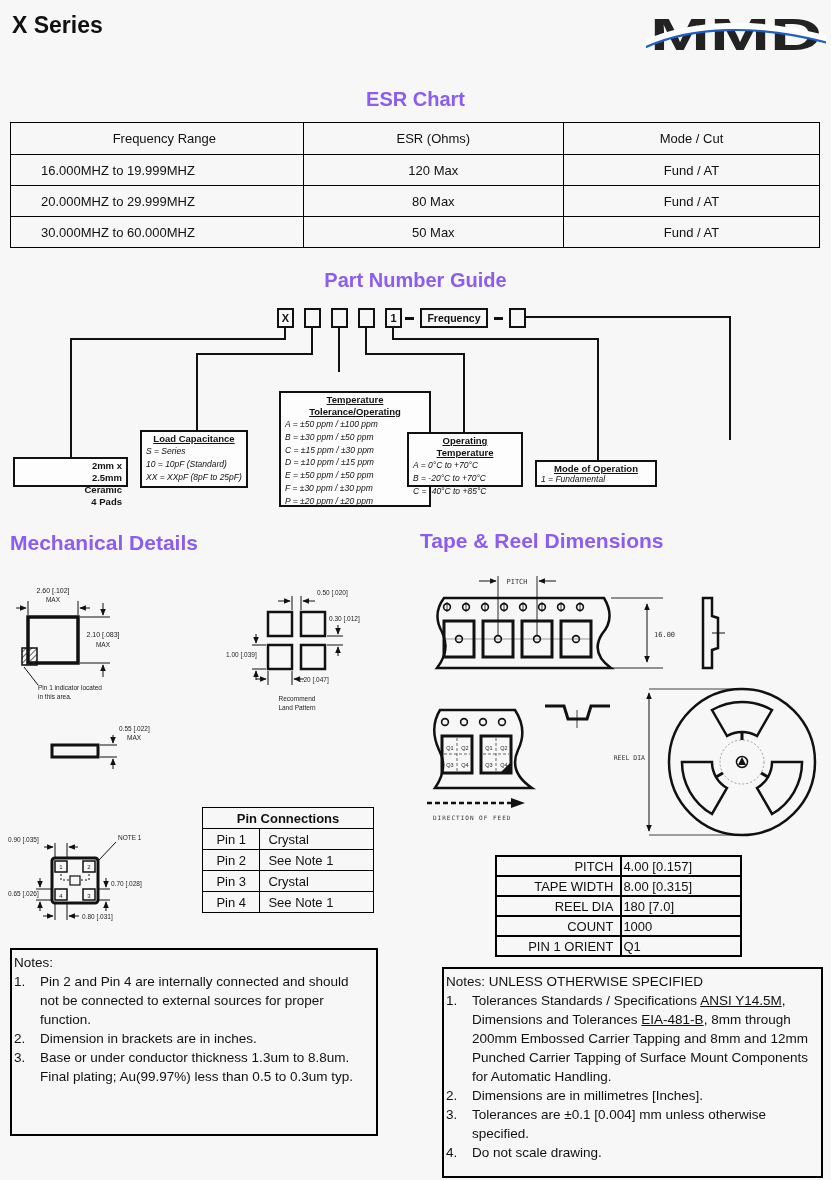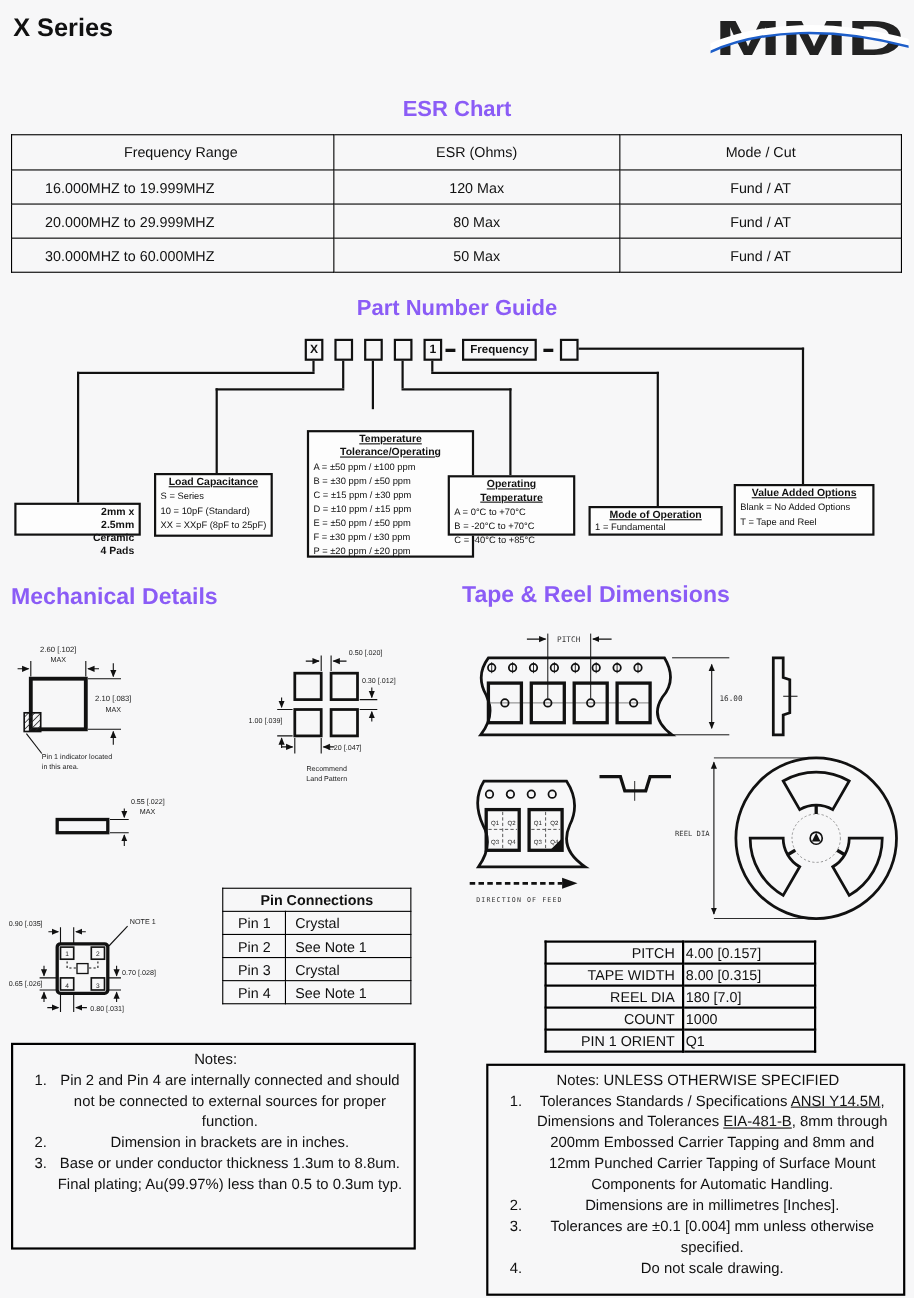"A = ±50 ppm /" .gbox .op { font-style: none -> italic }
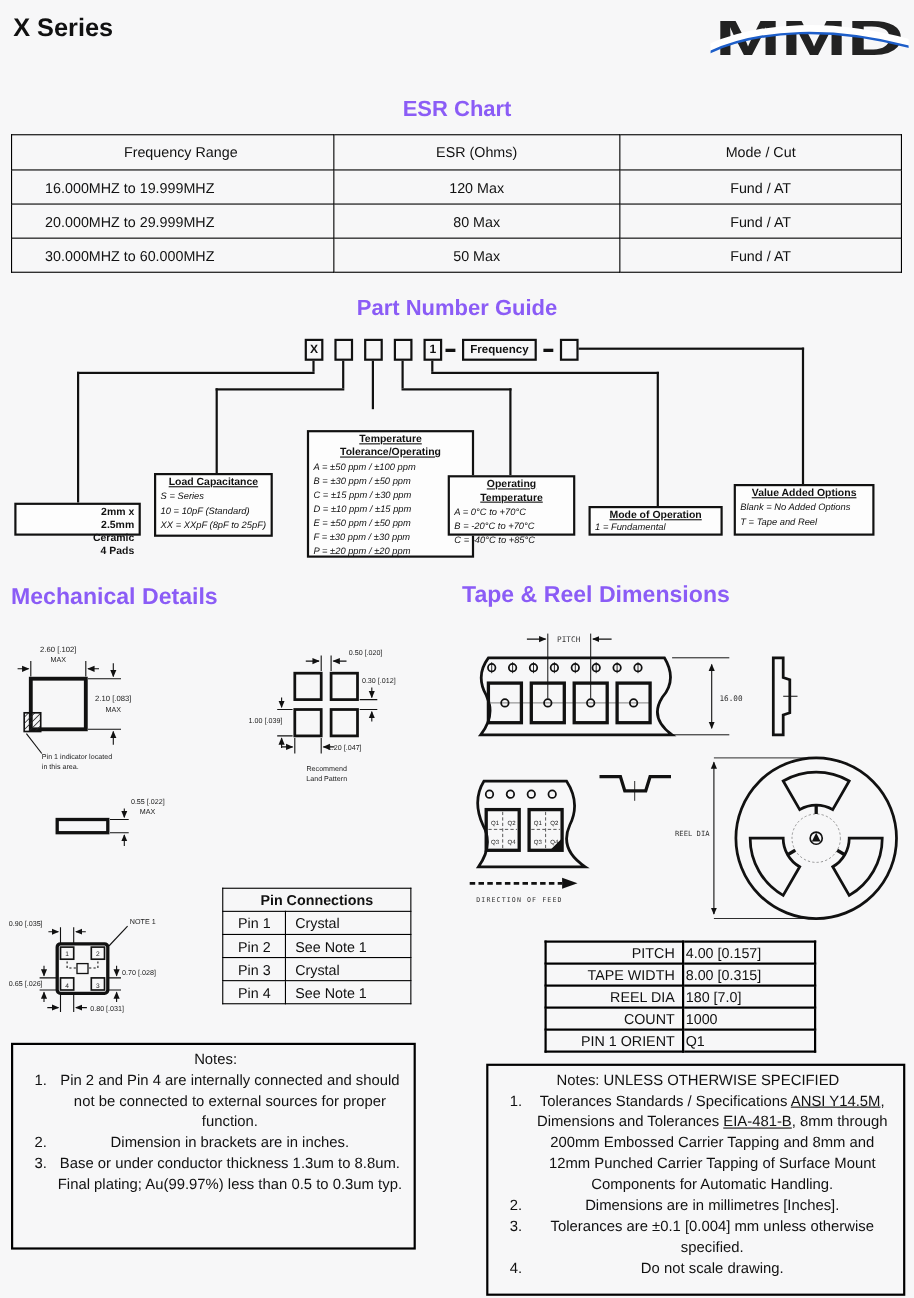"Value Added Options" div.gbox { html: <div> <div>Value Added Options</div> <div>Blank = No Added Options</div> <div>T = Tape and Reel</div> </div> -> none }
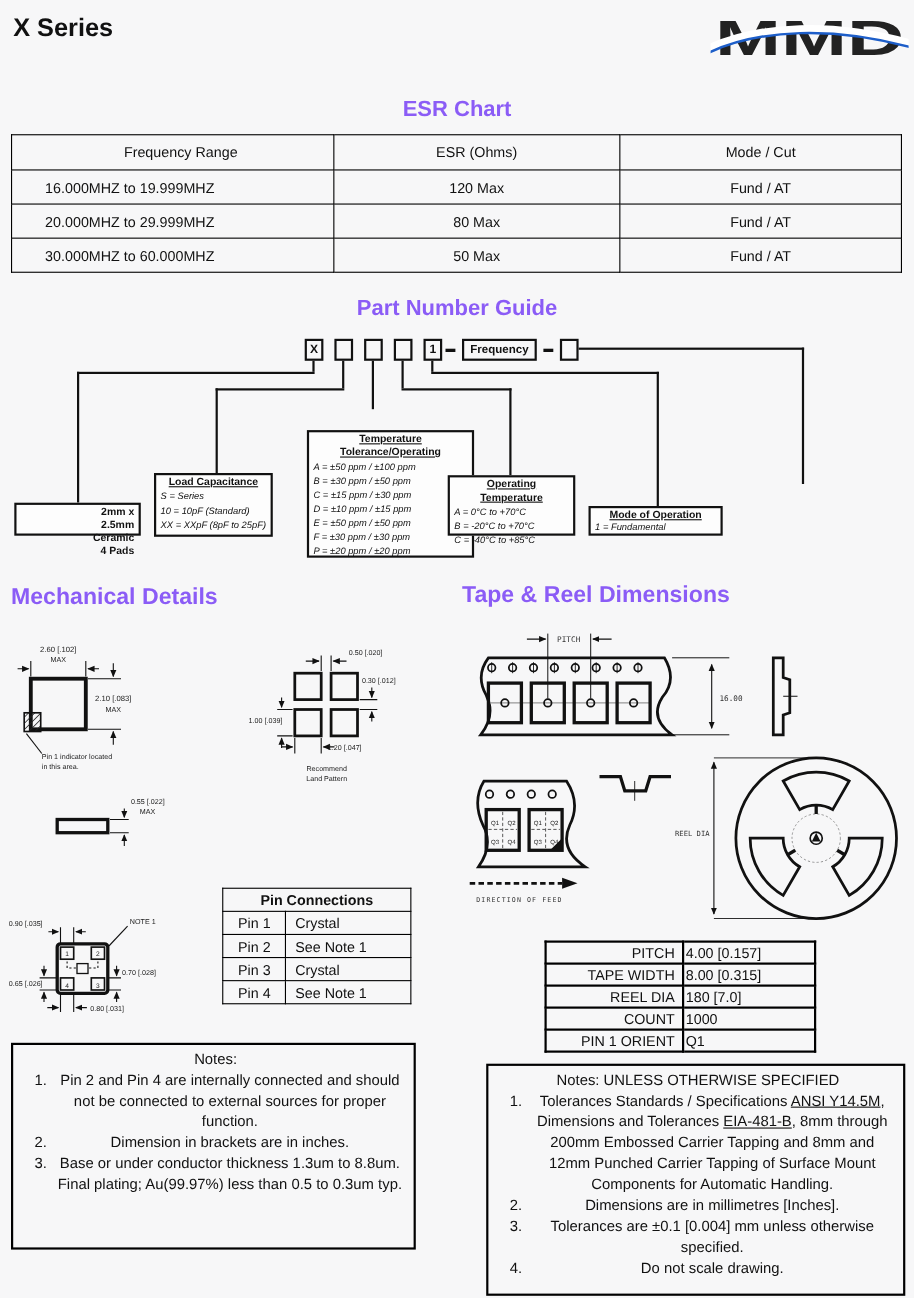"Notes:" .notebox { padding: 3px 8px 0 12px -> 3px 8px 0 2px; text-align: center -> none }
